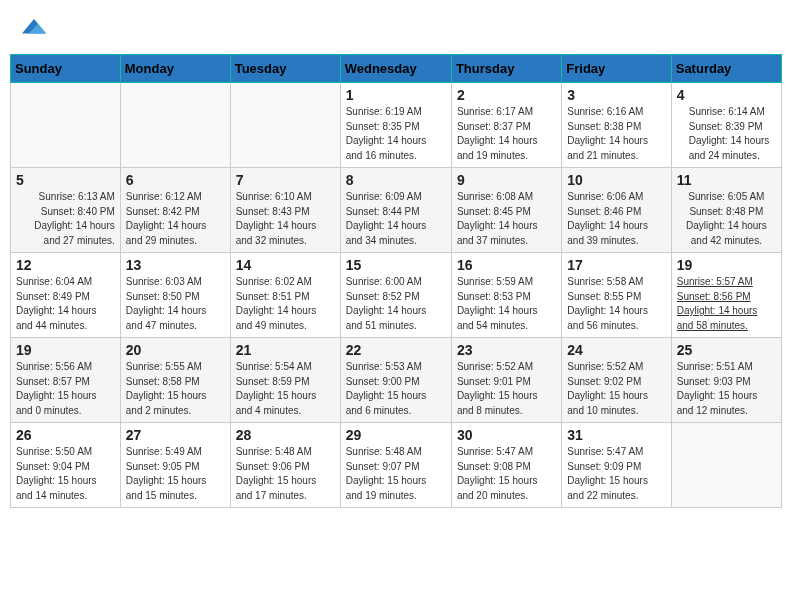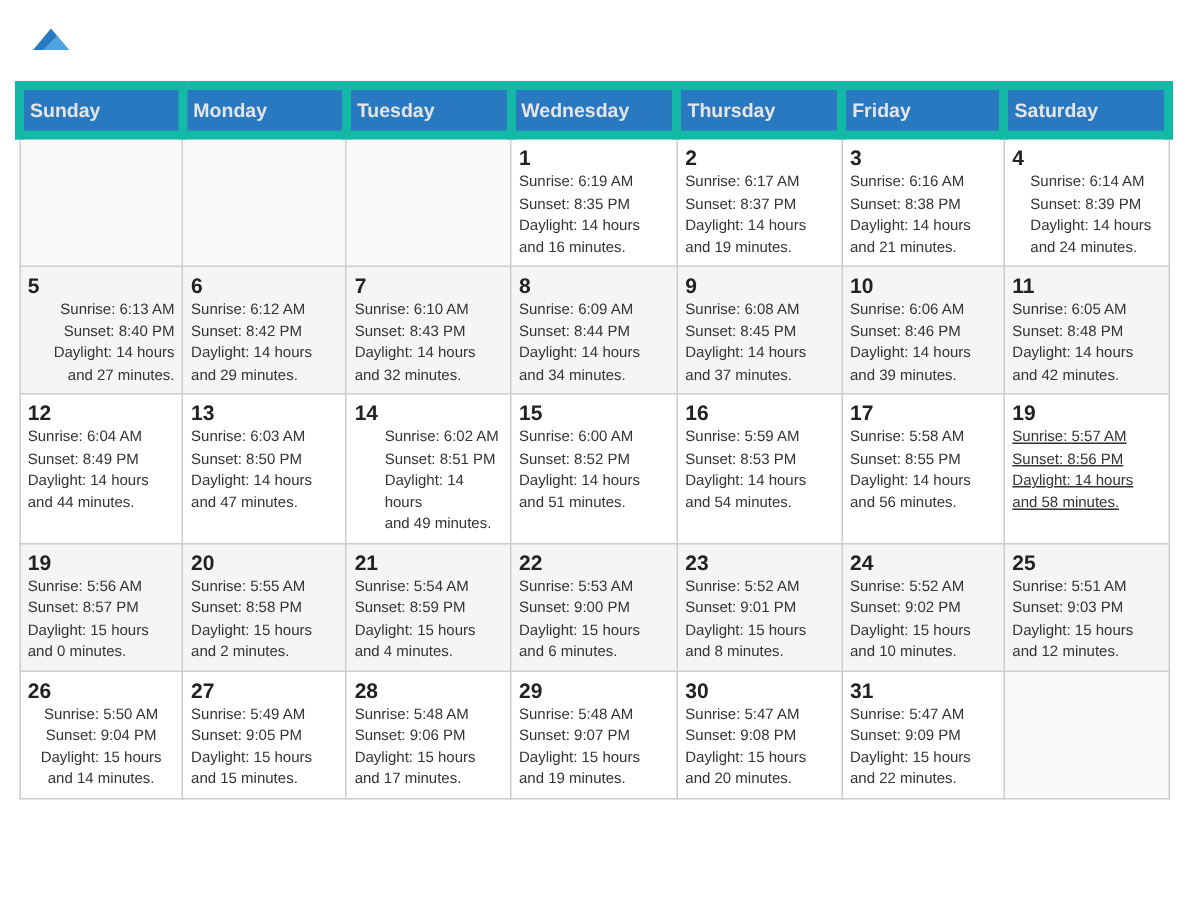"Sunday" .calendar th { border: 6px solid #14b8a6 -> 1px solid #14b8a6; color: #e5e5e5 -> #000000 }
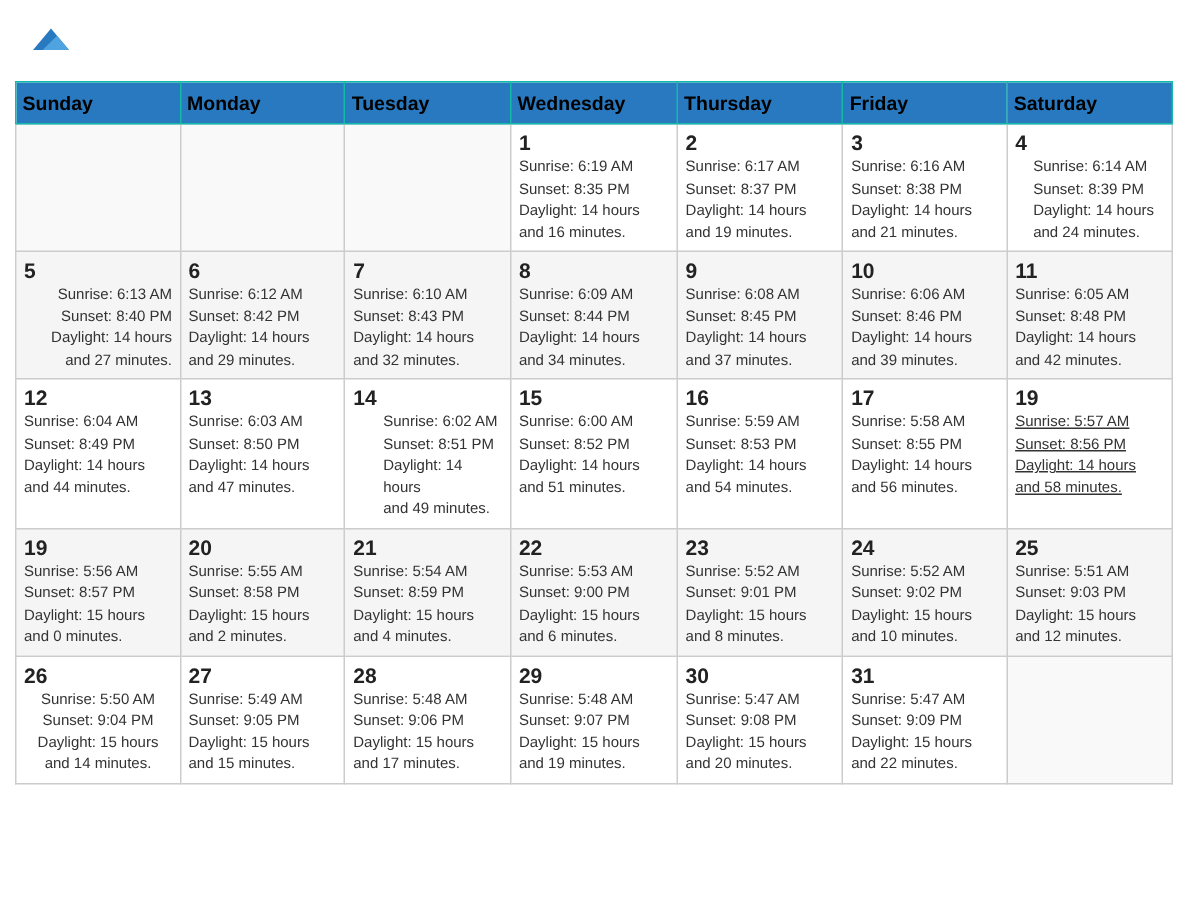"Sunrise: 6:05 AM" div.day-info { text-align: none -> center }
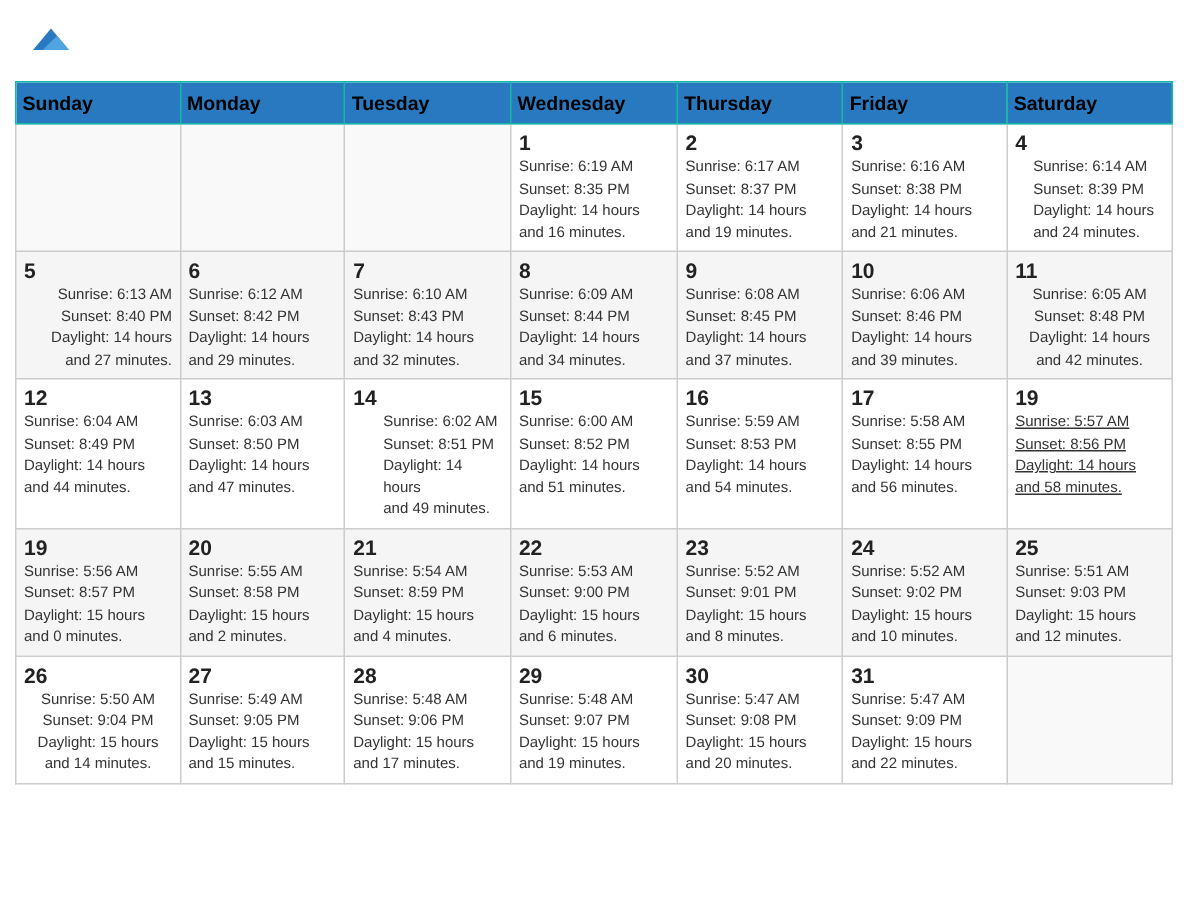"Sunrise: 6:02 AM" div.day-info { margin-left: 20px -> none }
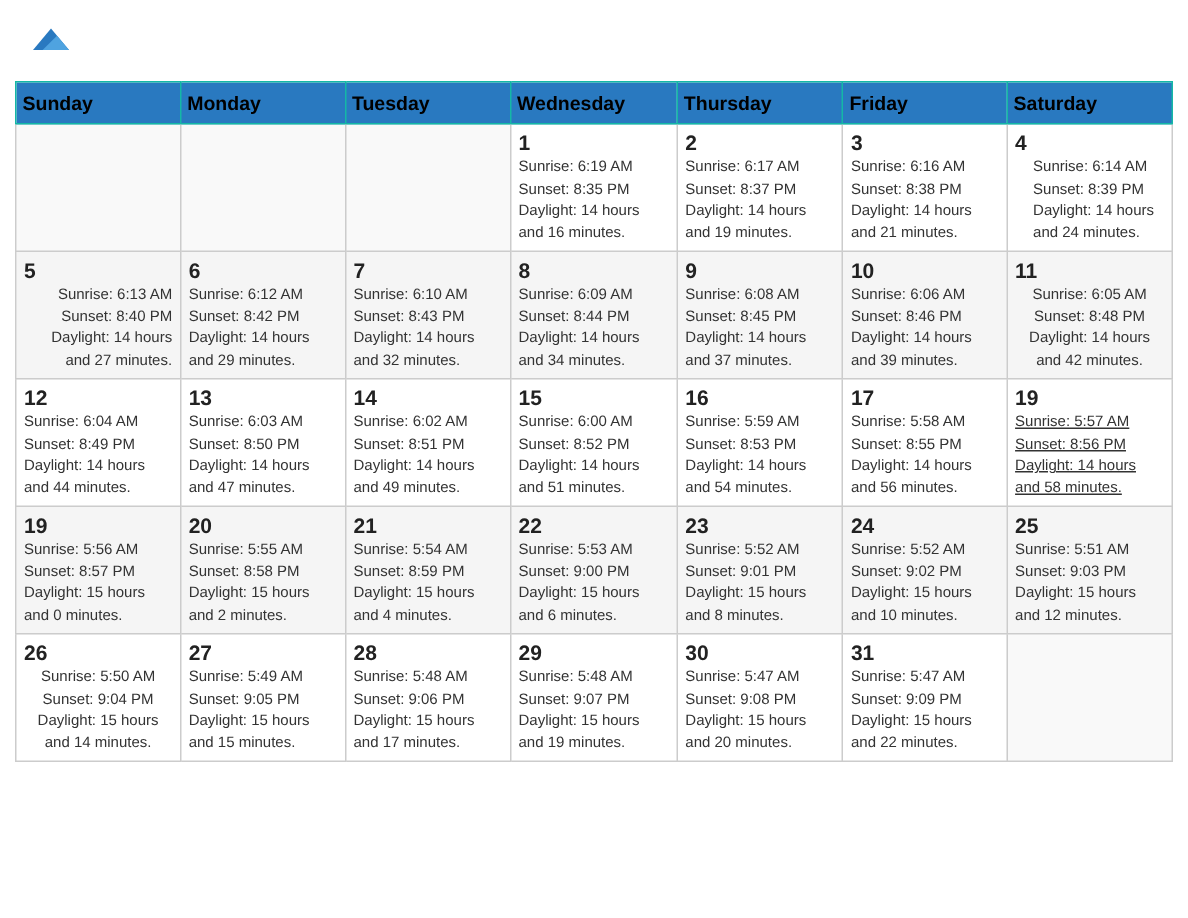"Sunrise: 5:50 AM" div.day-info { text-align: center -> none }
